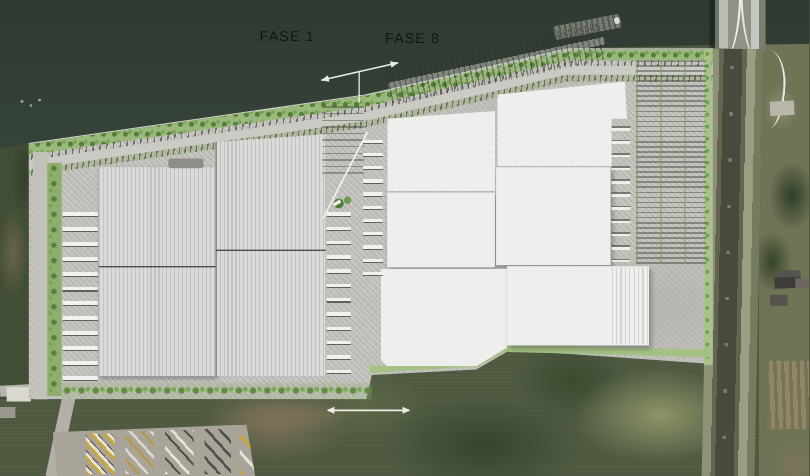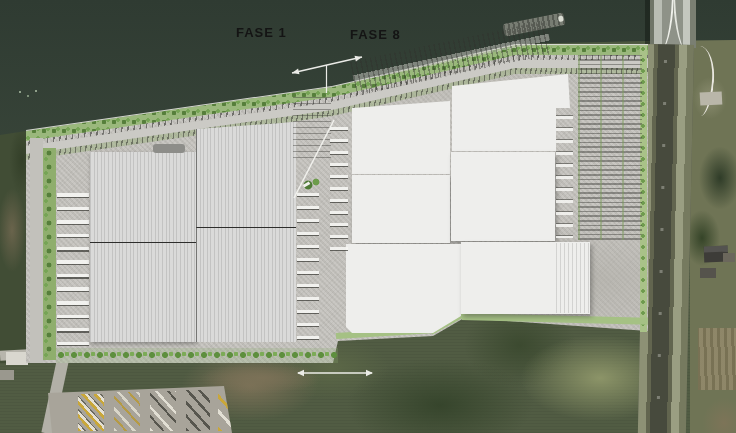"FASE 1" .plabel { font-weight: 700 -> 400 }
